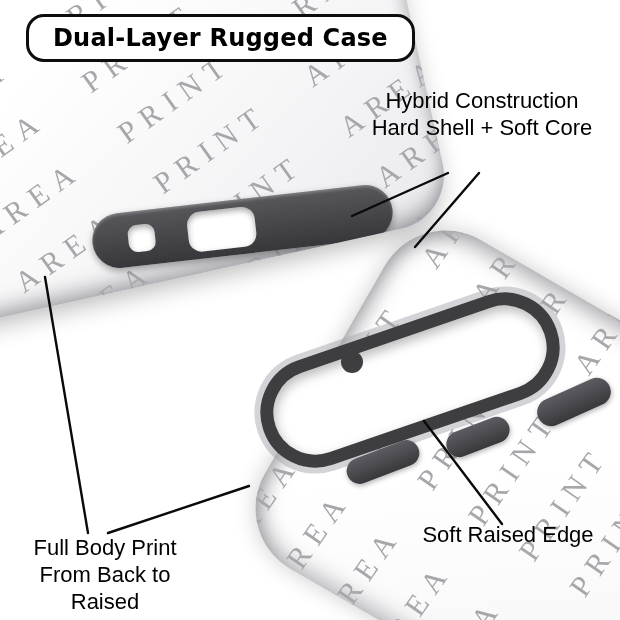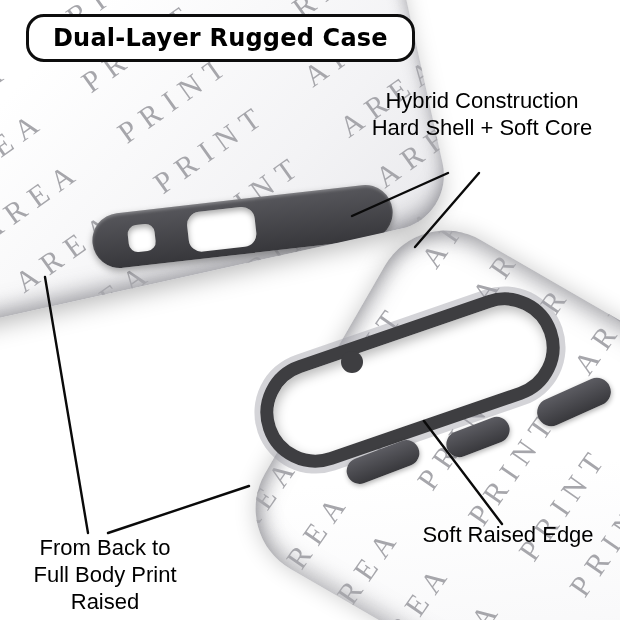"From Back to" div { order: before "Full Body Print" -> after "Full Body Print" }
